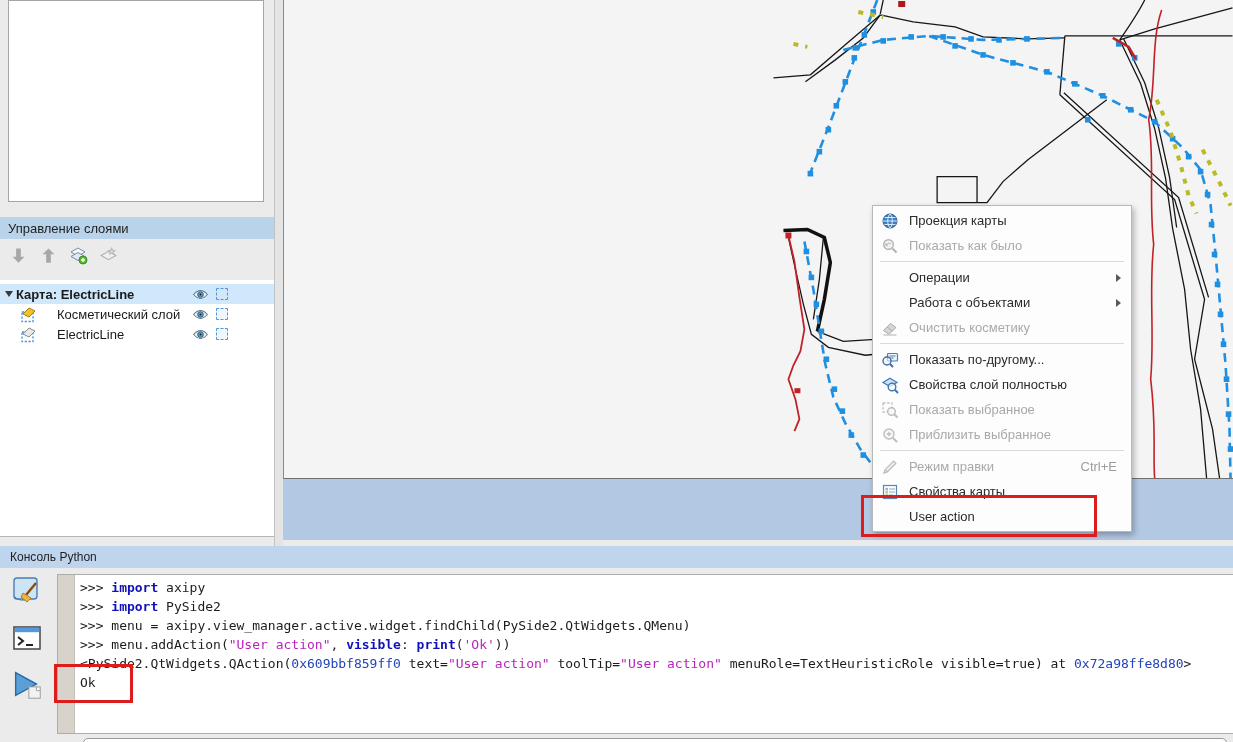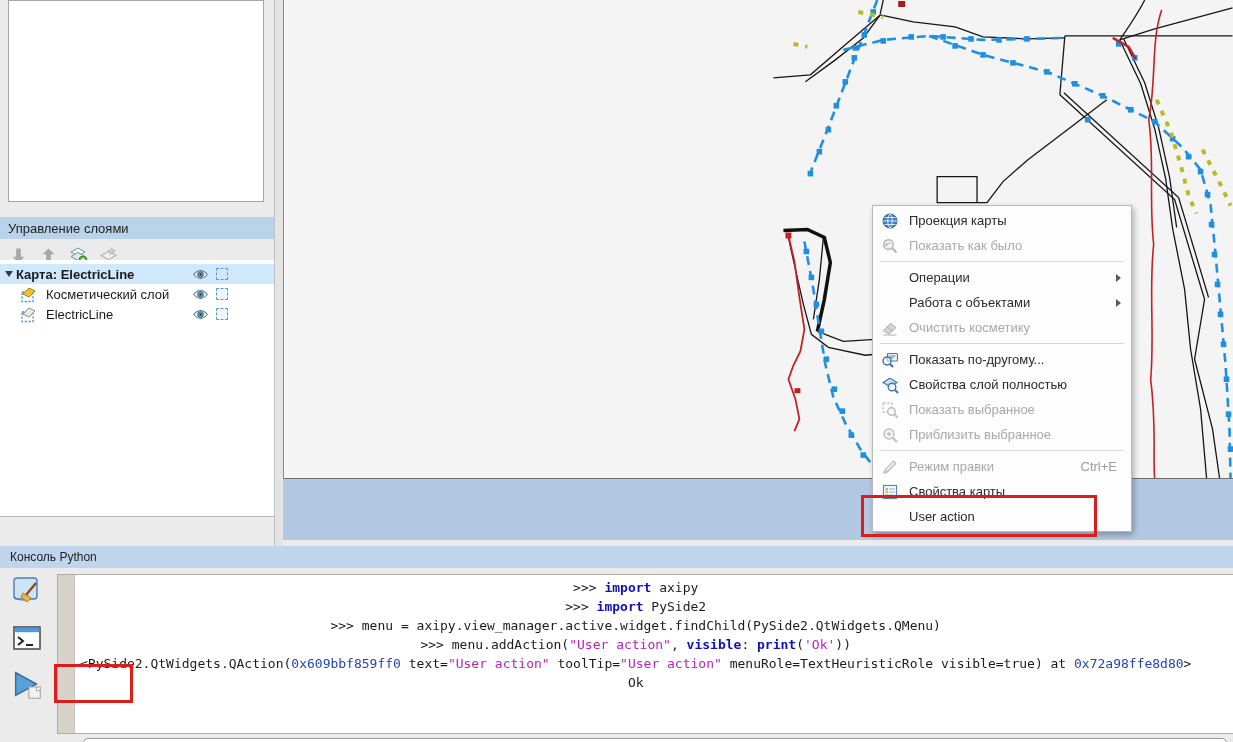"Карта: ElectricLine" .tree { top: 260px -> 280px }
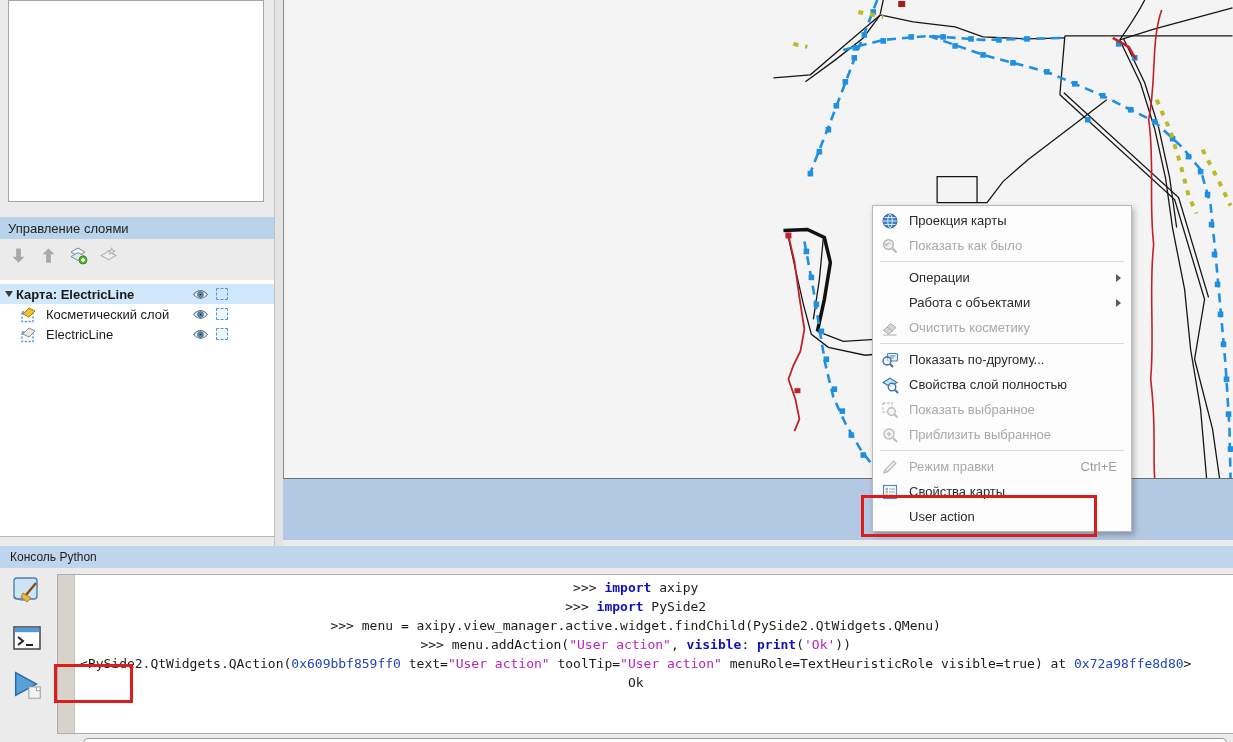"Косметический слой" .tree-row .t-label { margin-left: 9px -> 20px }
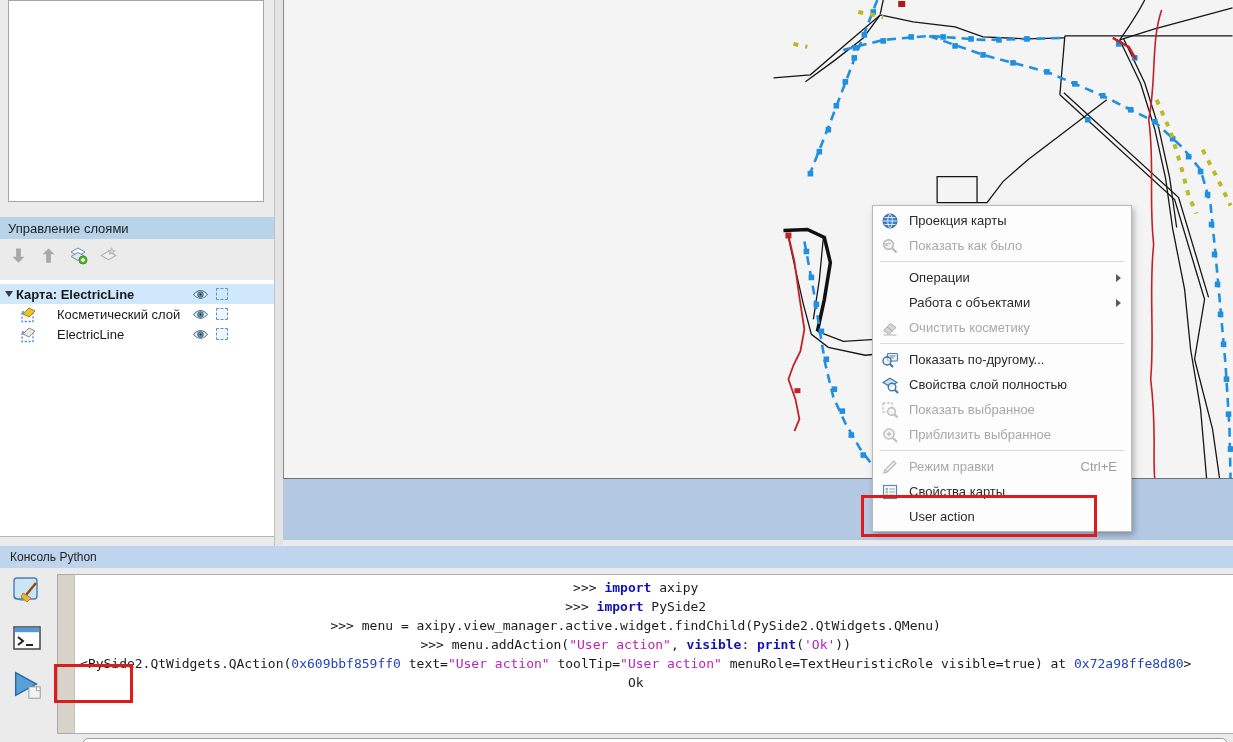">>> import axipy" .console-text { text-align: center -> none }
